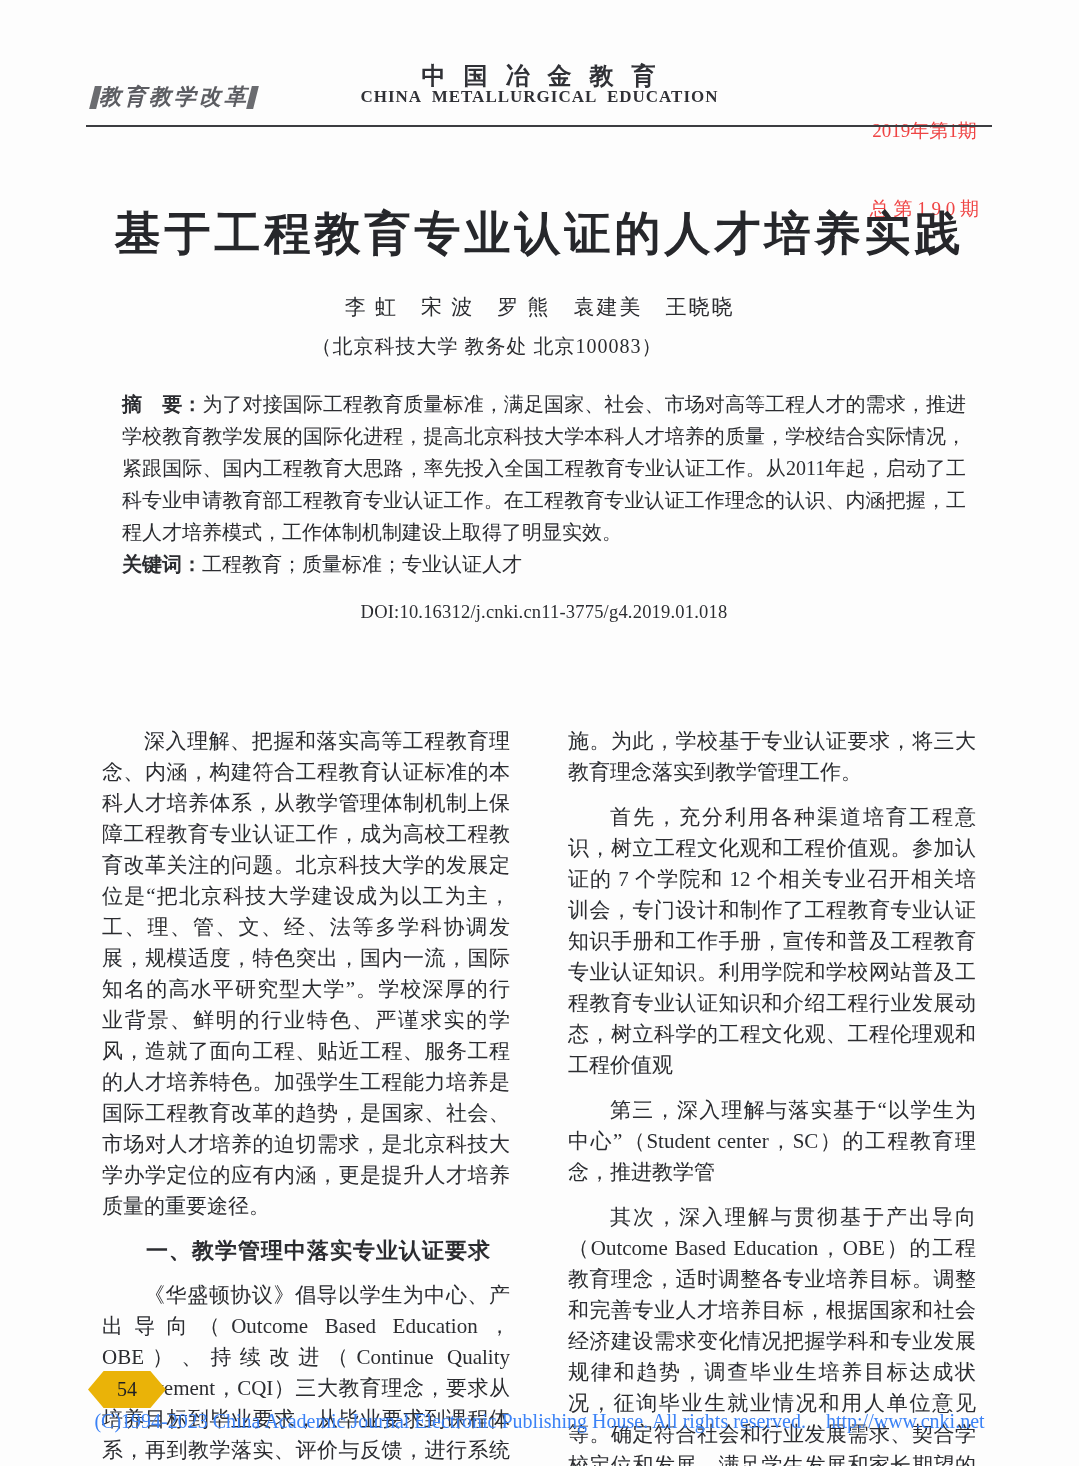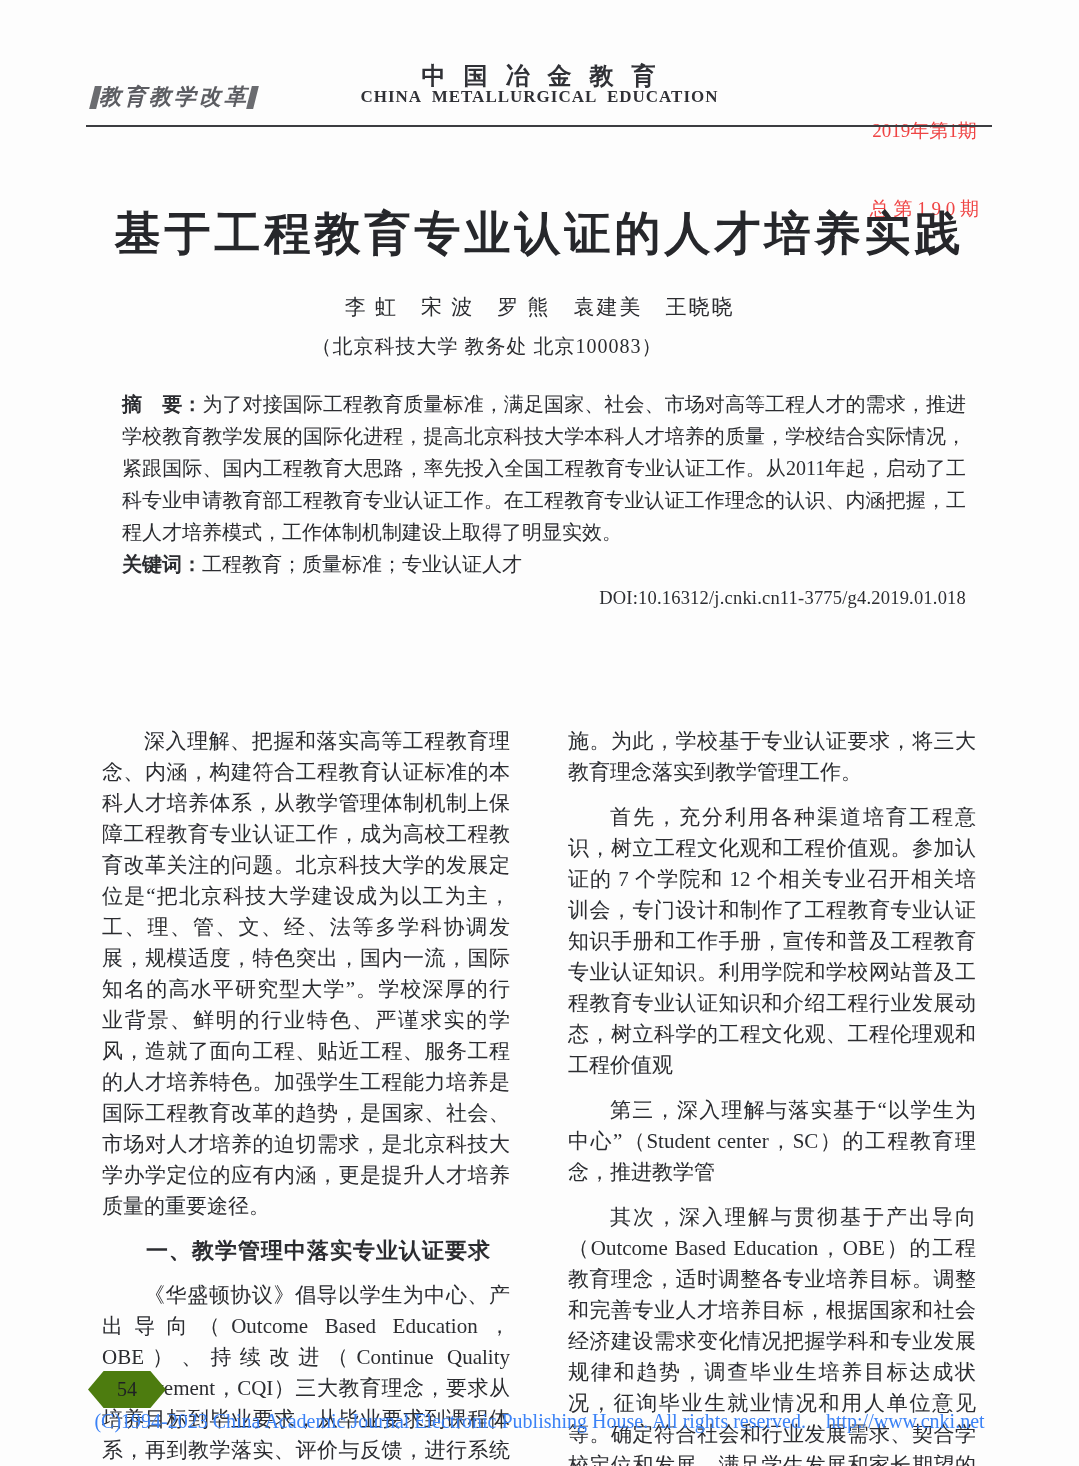"DOI:10.16312/j.cnki.cn11-3775/g4.2019.01" .doi-line { margin-top: 2px -> 16px; text-align: right -> center }
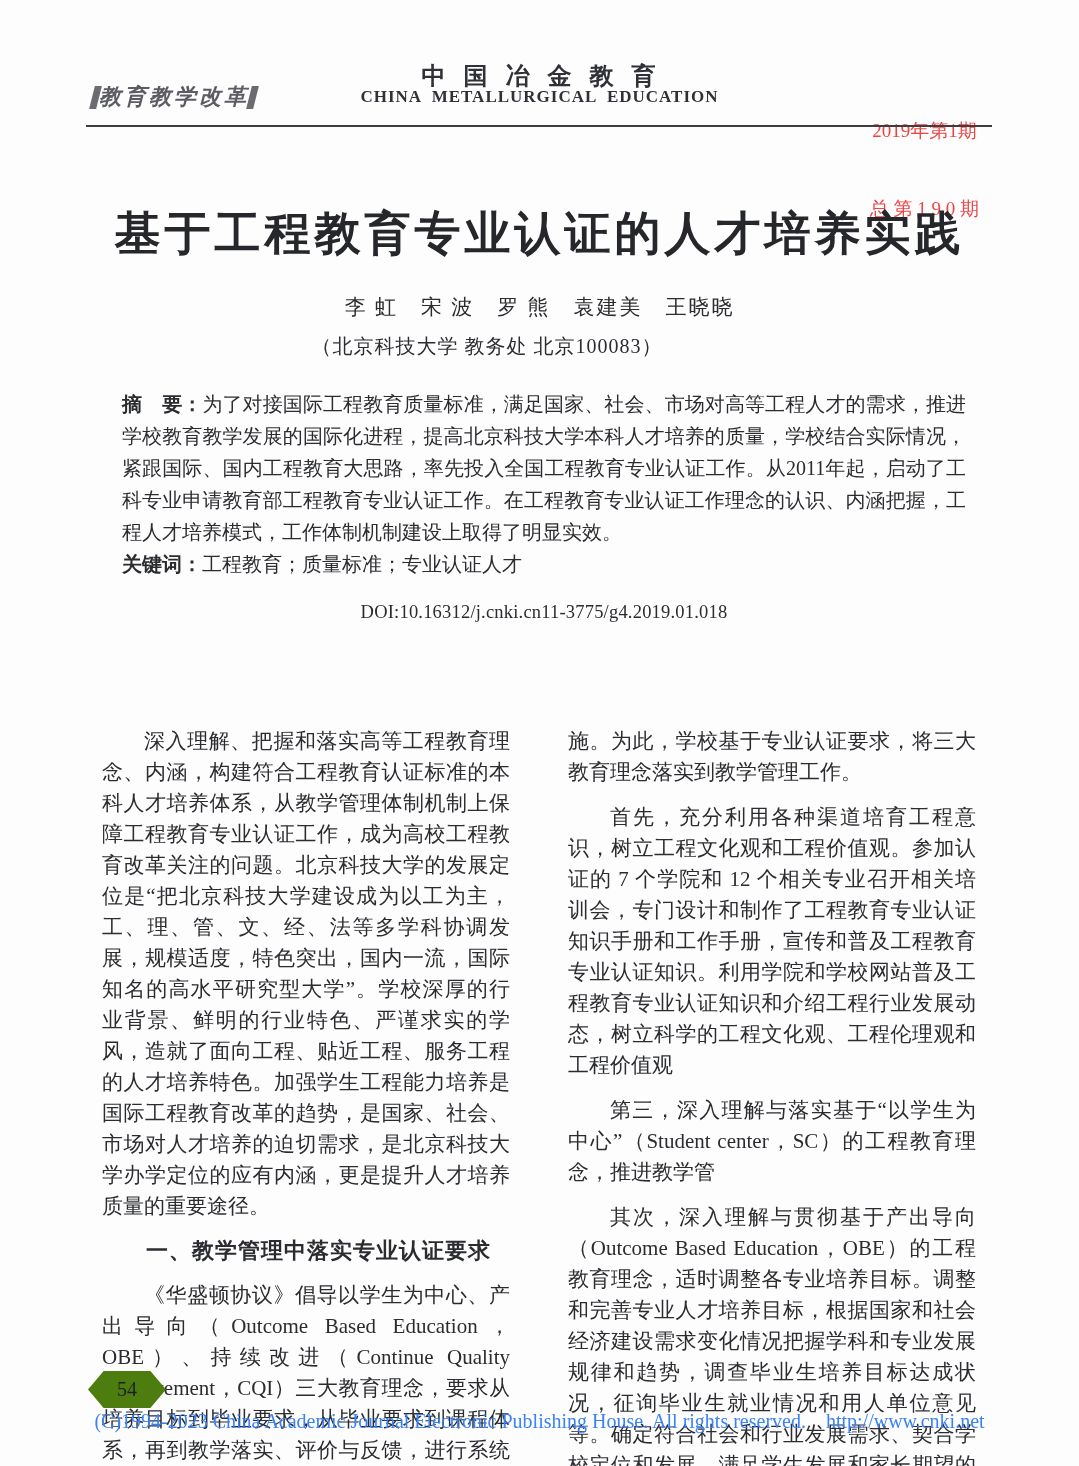"54" .page-badge { background: #4d7c0f -> #eab308 }
